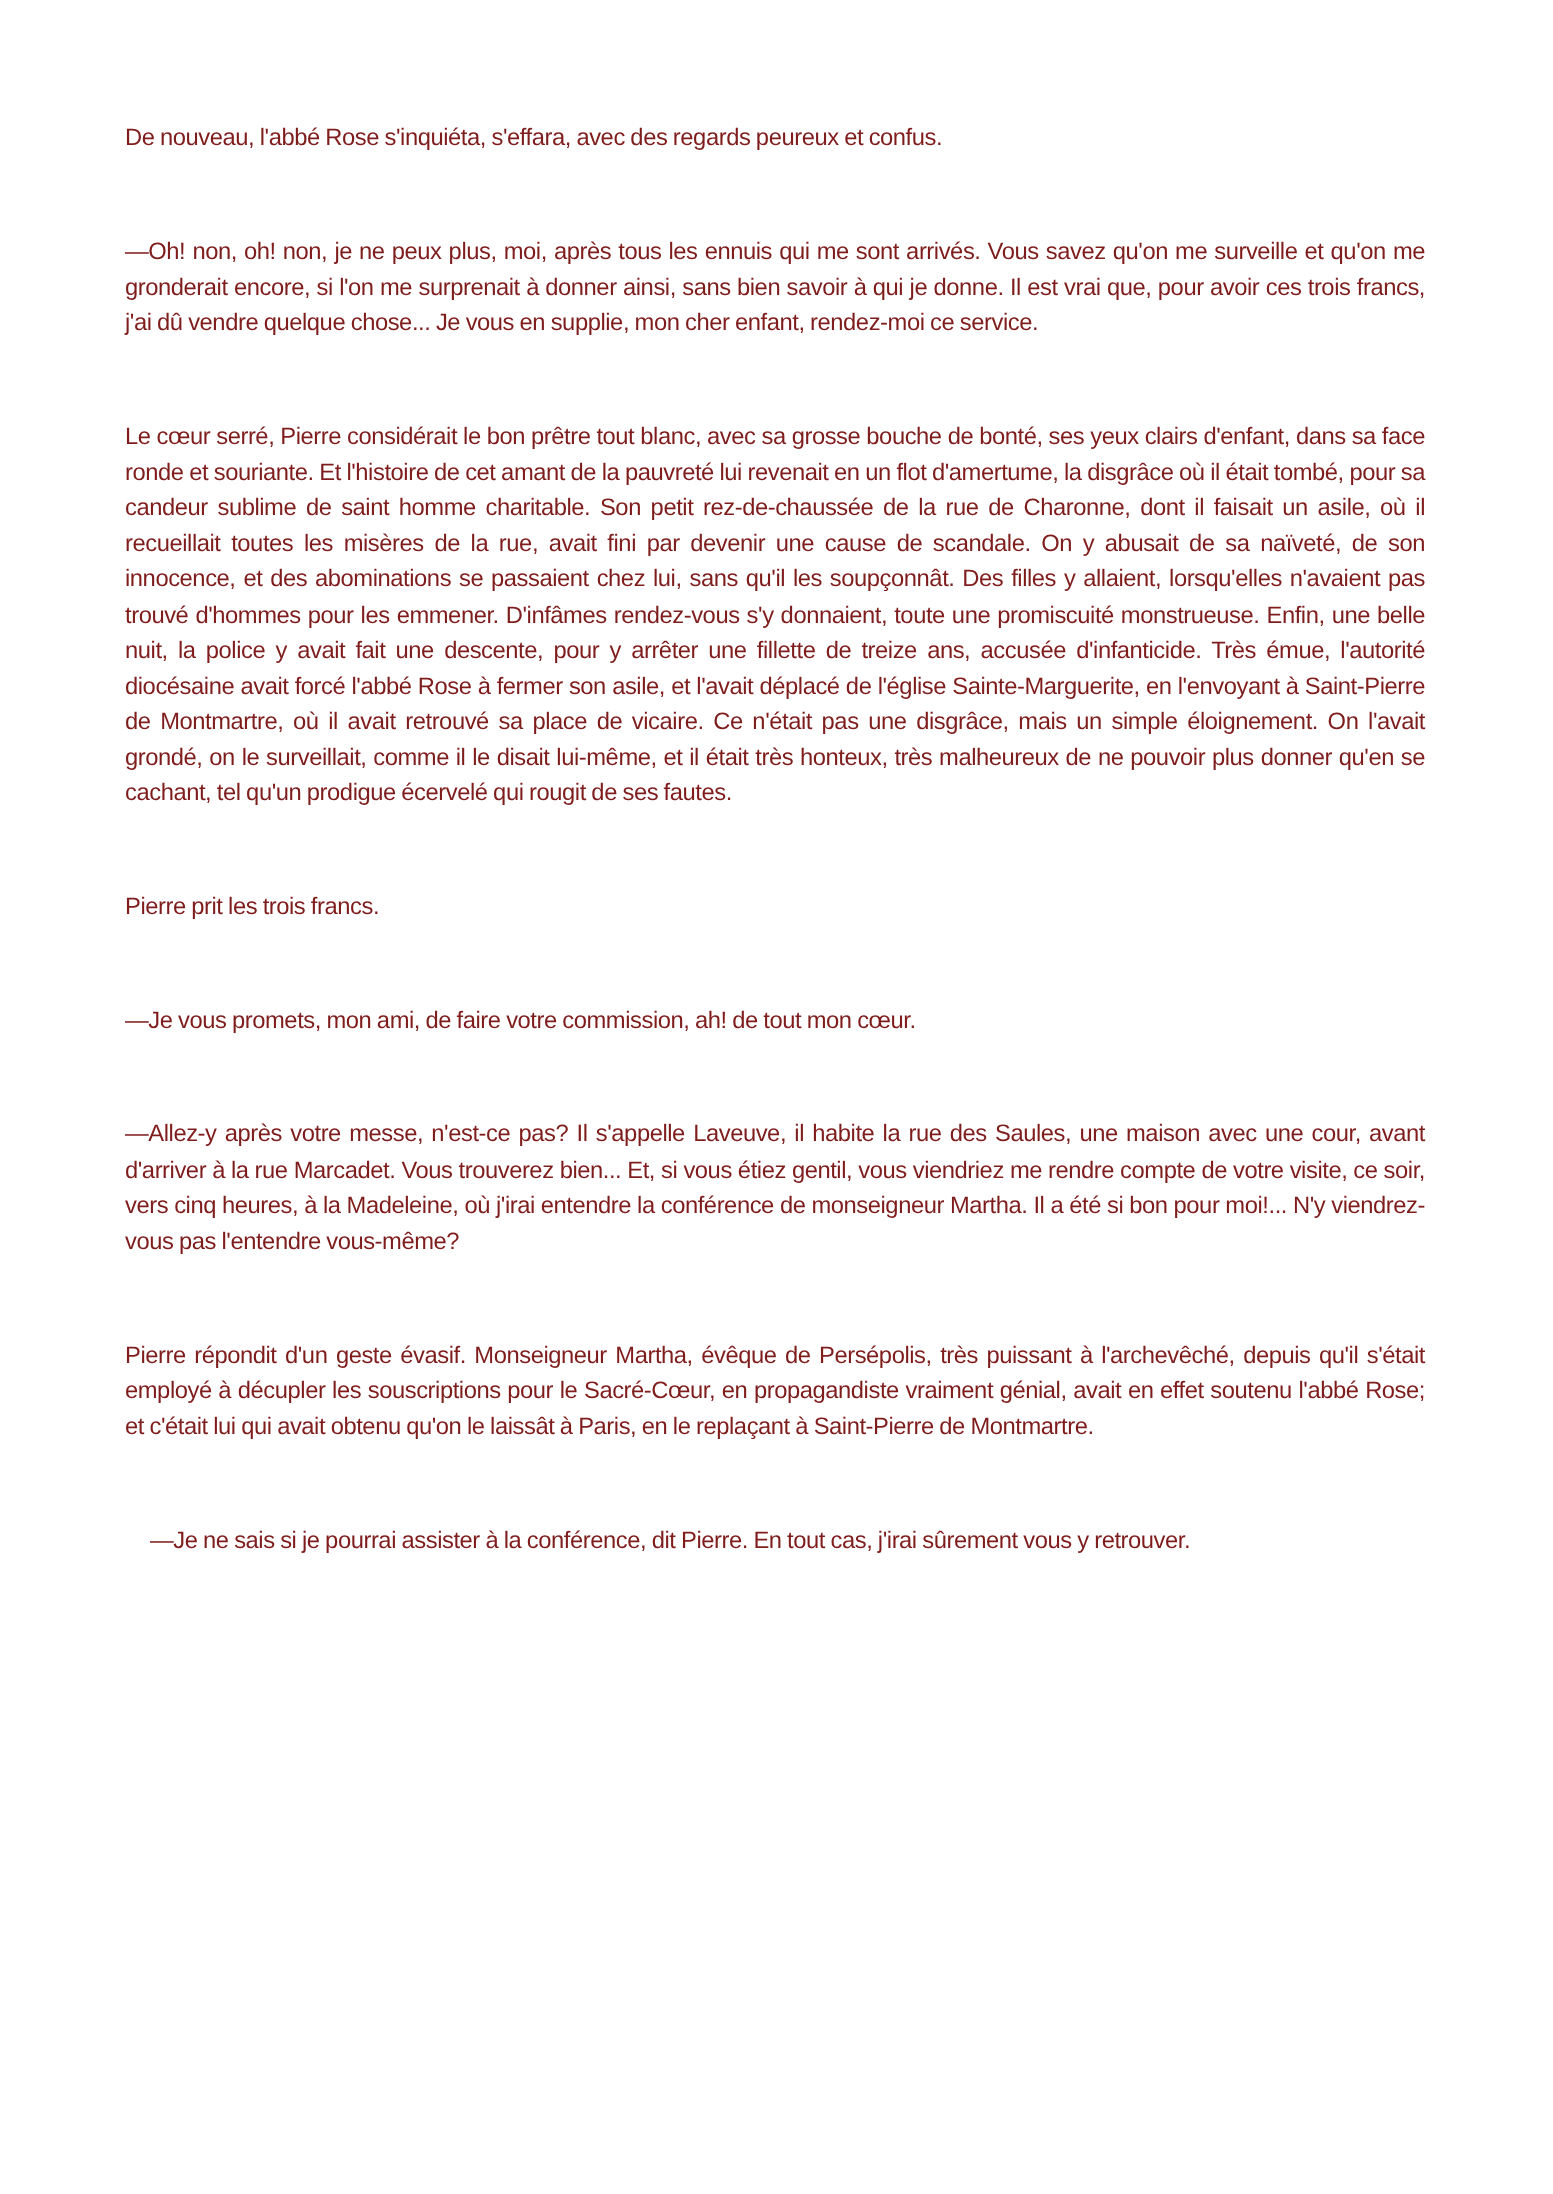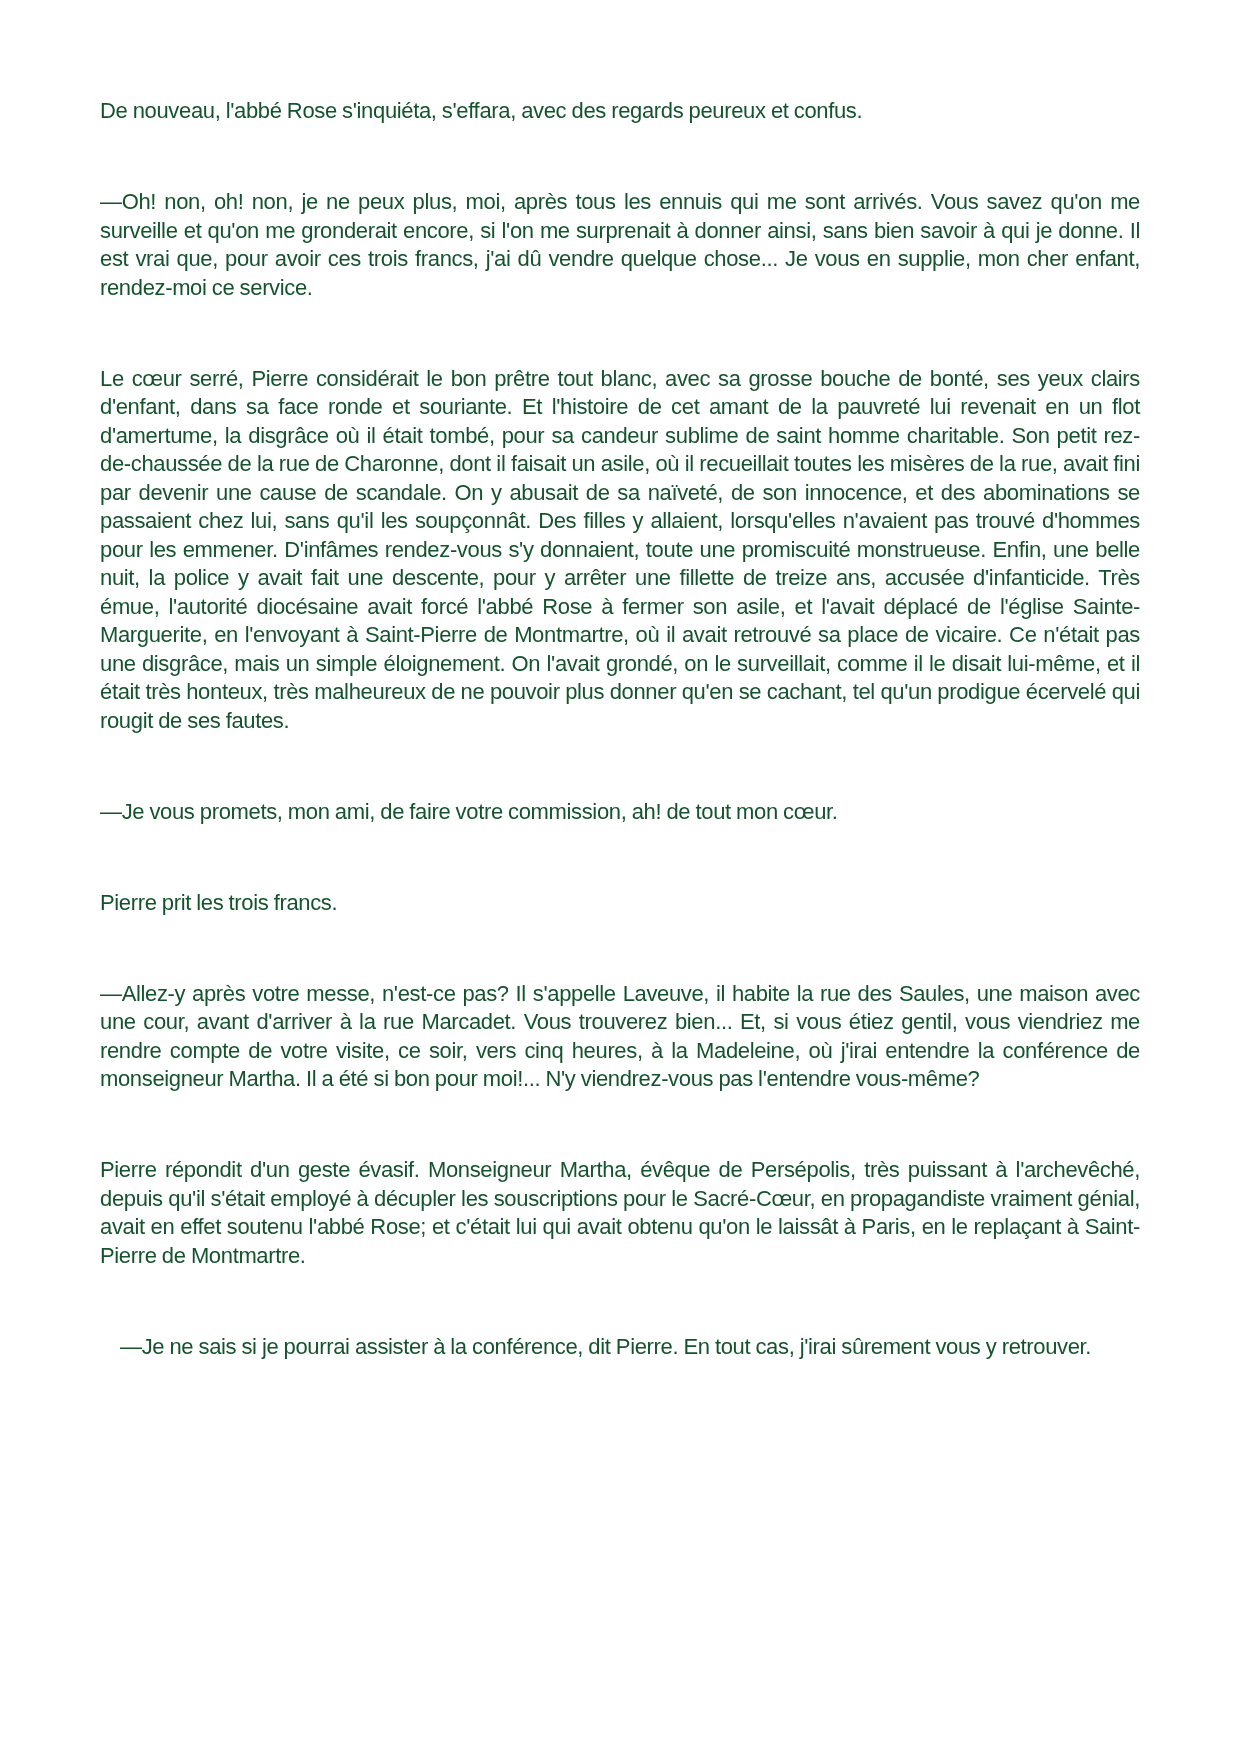"De nouveau, l'abbé Rose s'inquiéta," .page { color: #14532d -> #7f1d1d; font-size: 22px -> 19px }
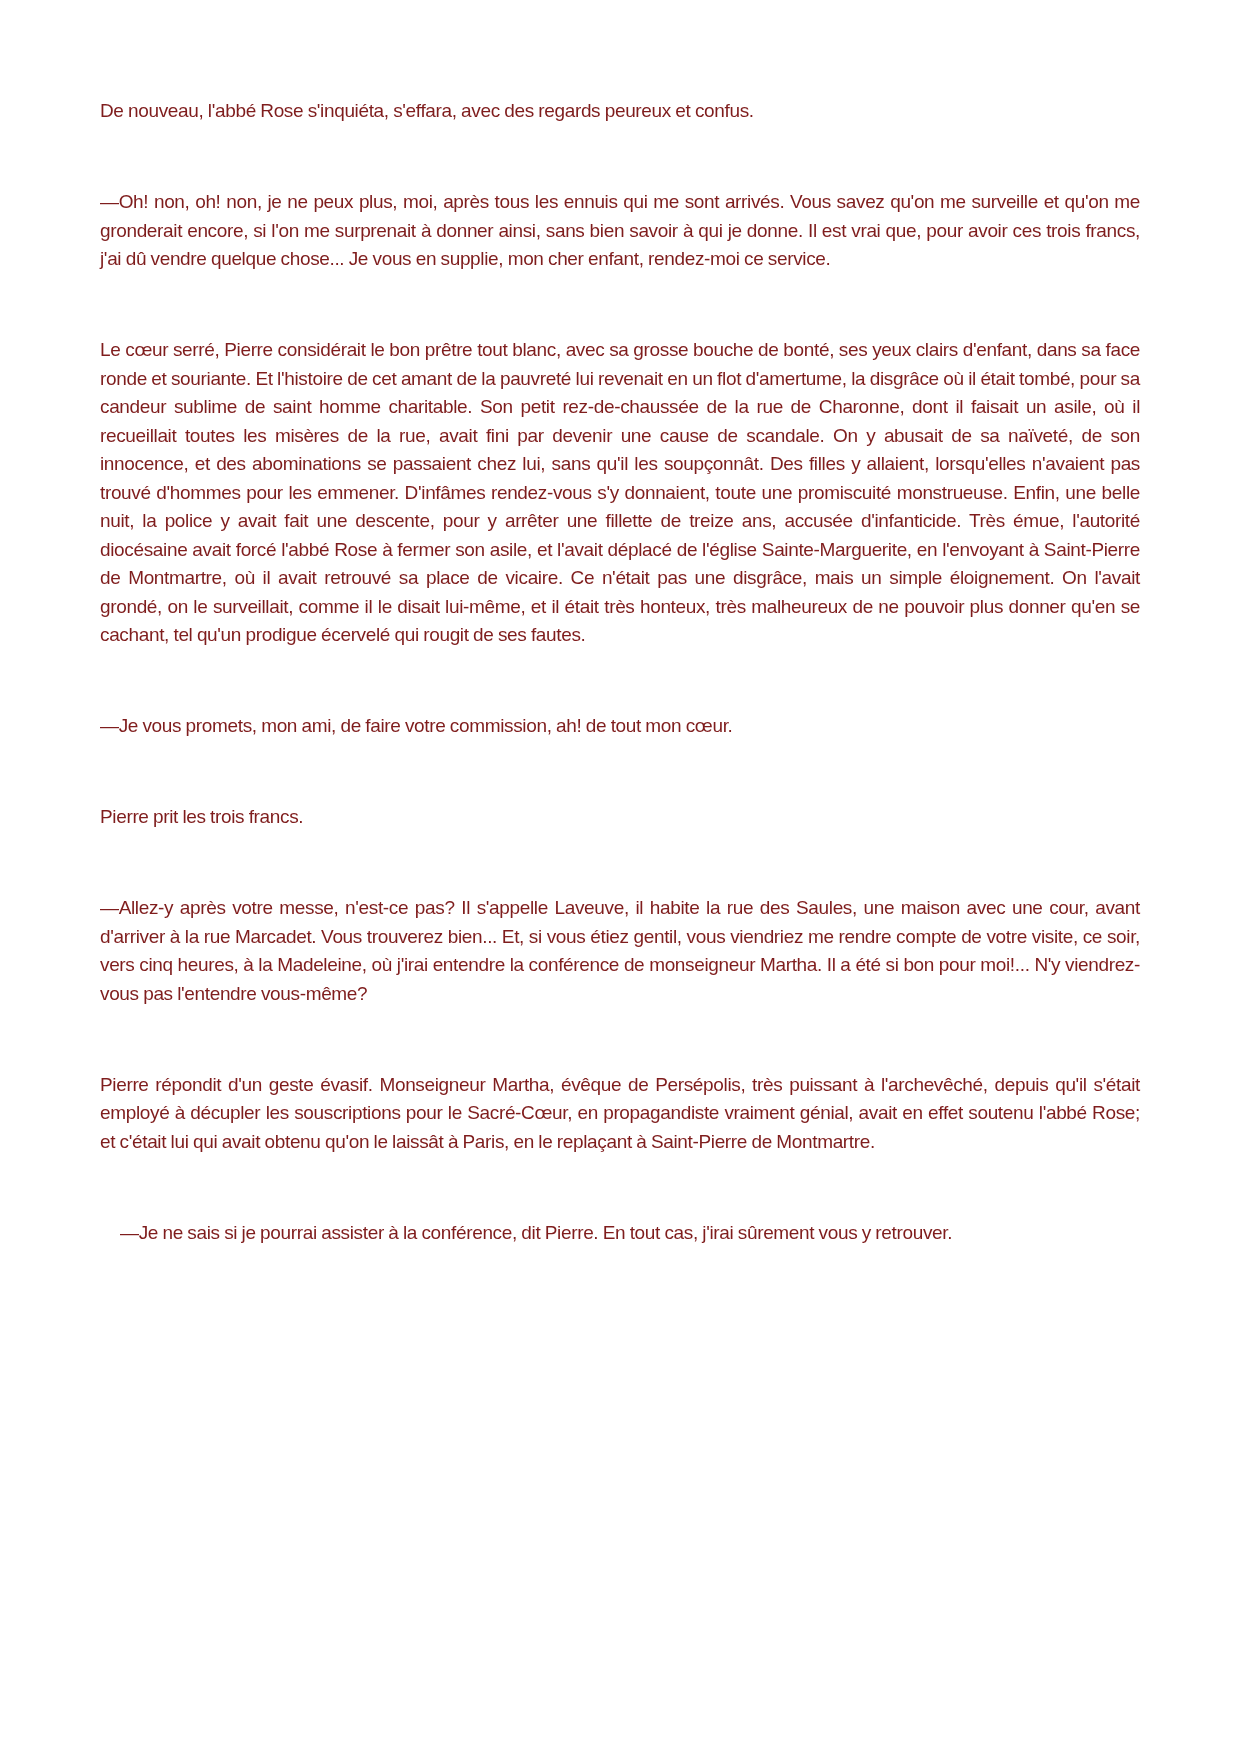"—Je vous promets, mon ami," p.para { order: before "Pierre prit les trois francs." -> after "Pierre prit les trois francs." }
